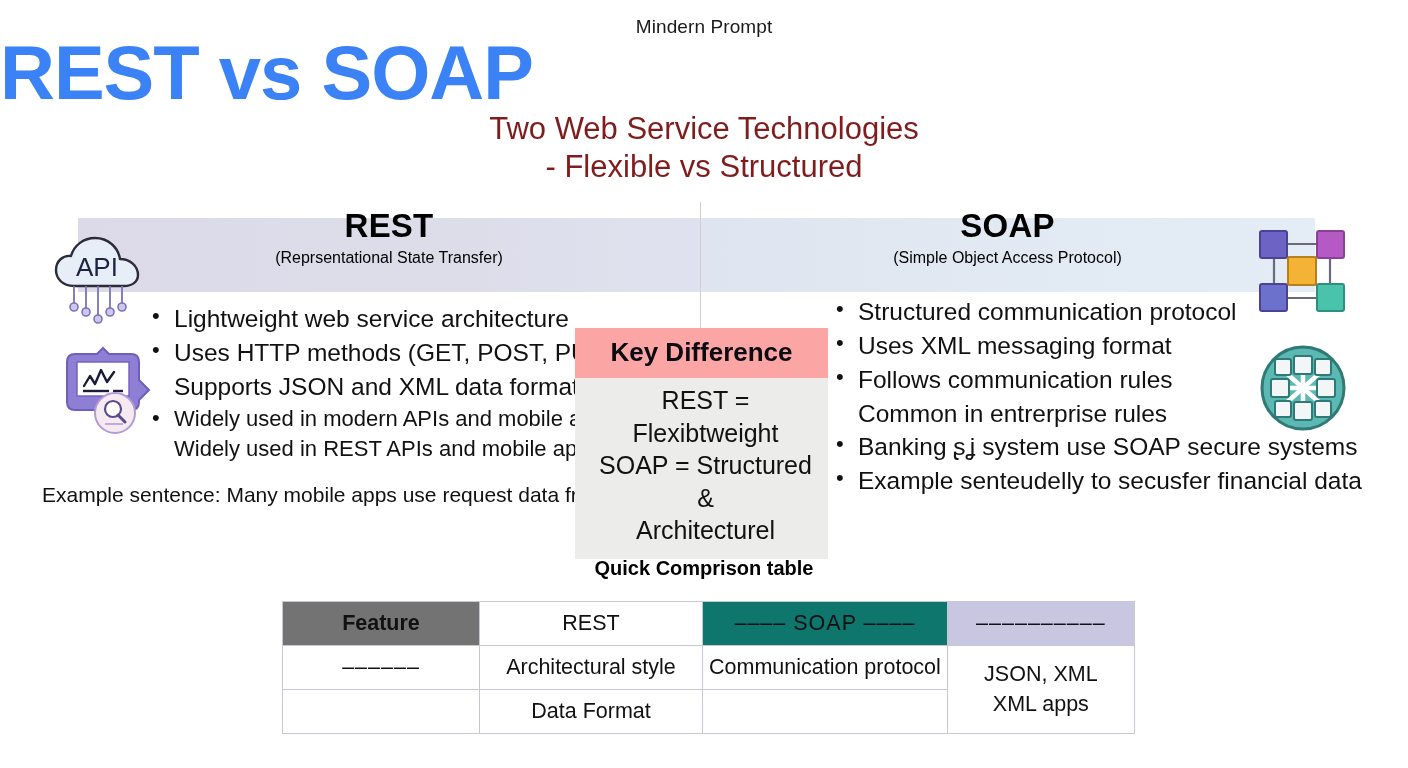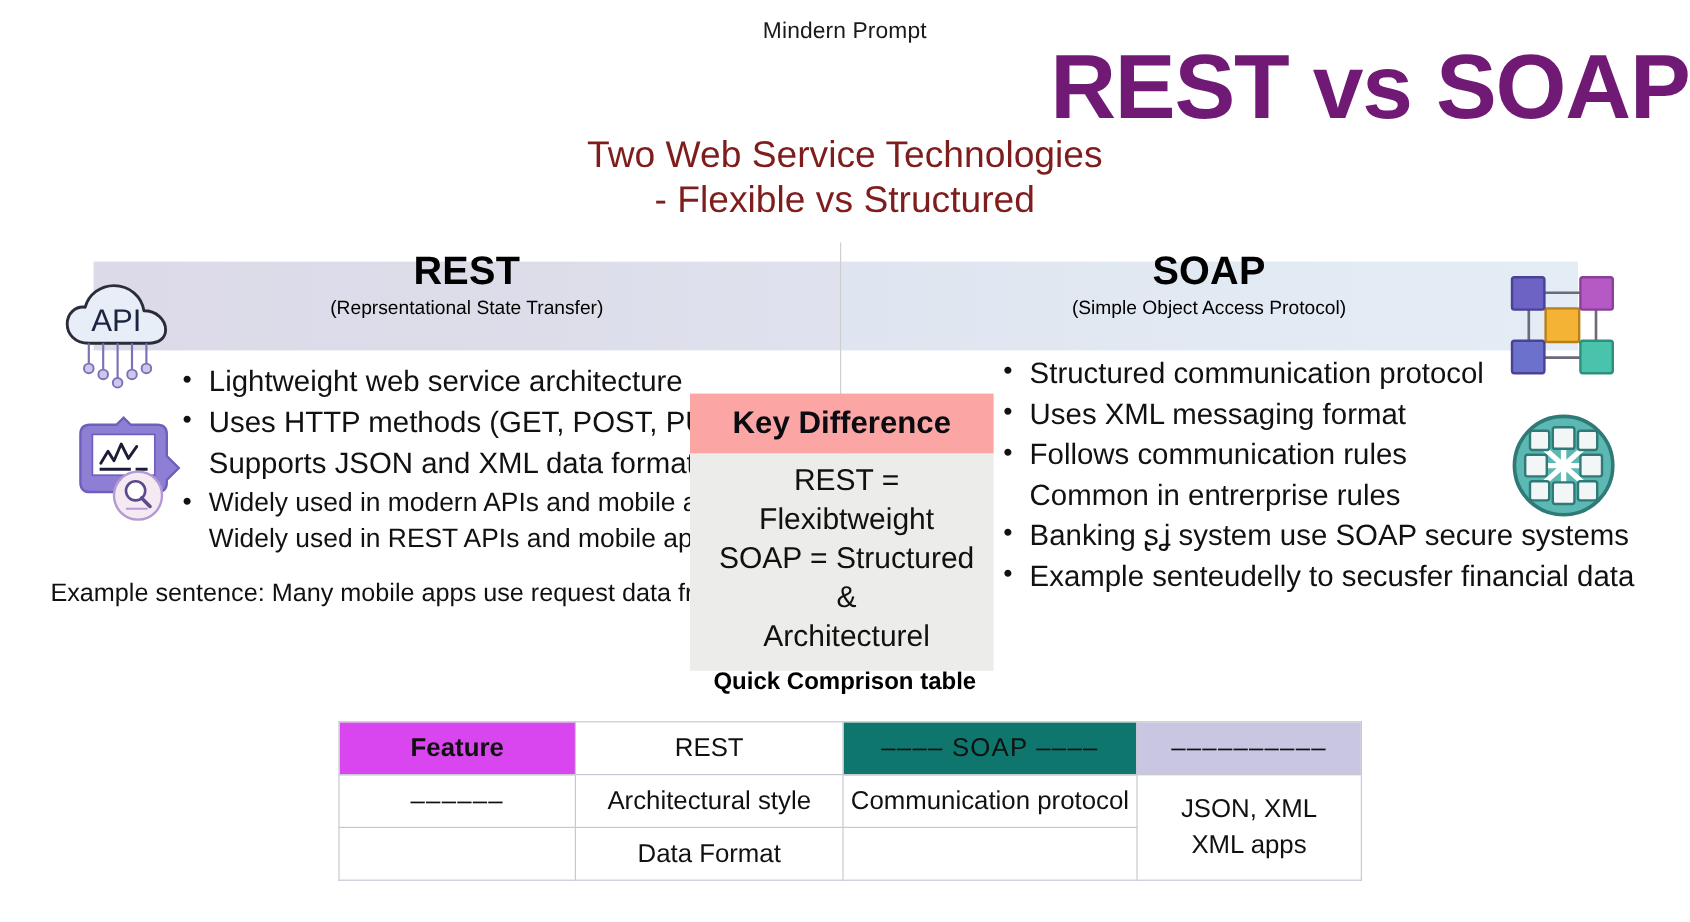"REST vs SOAP" #main-title { color: #701a75 -> #3b82f6; text-align: right -> left }
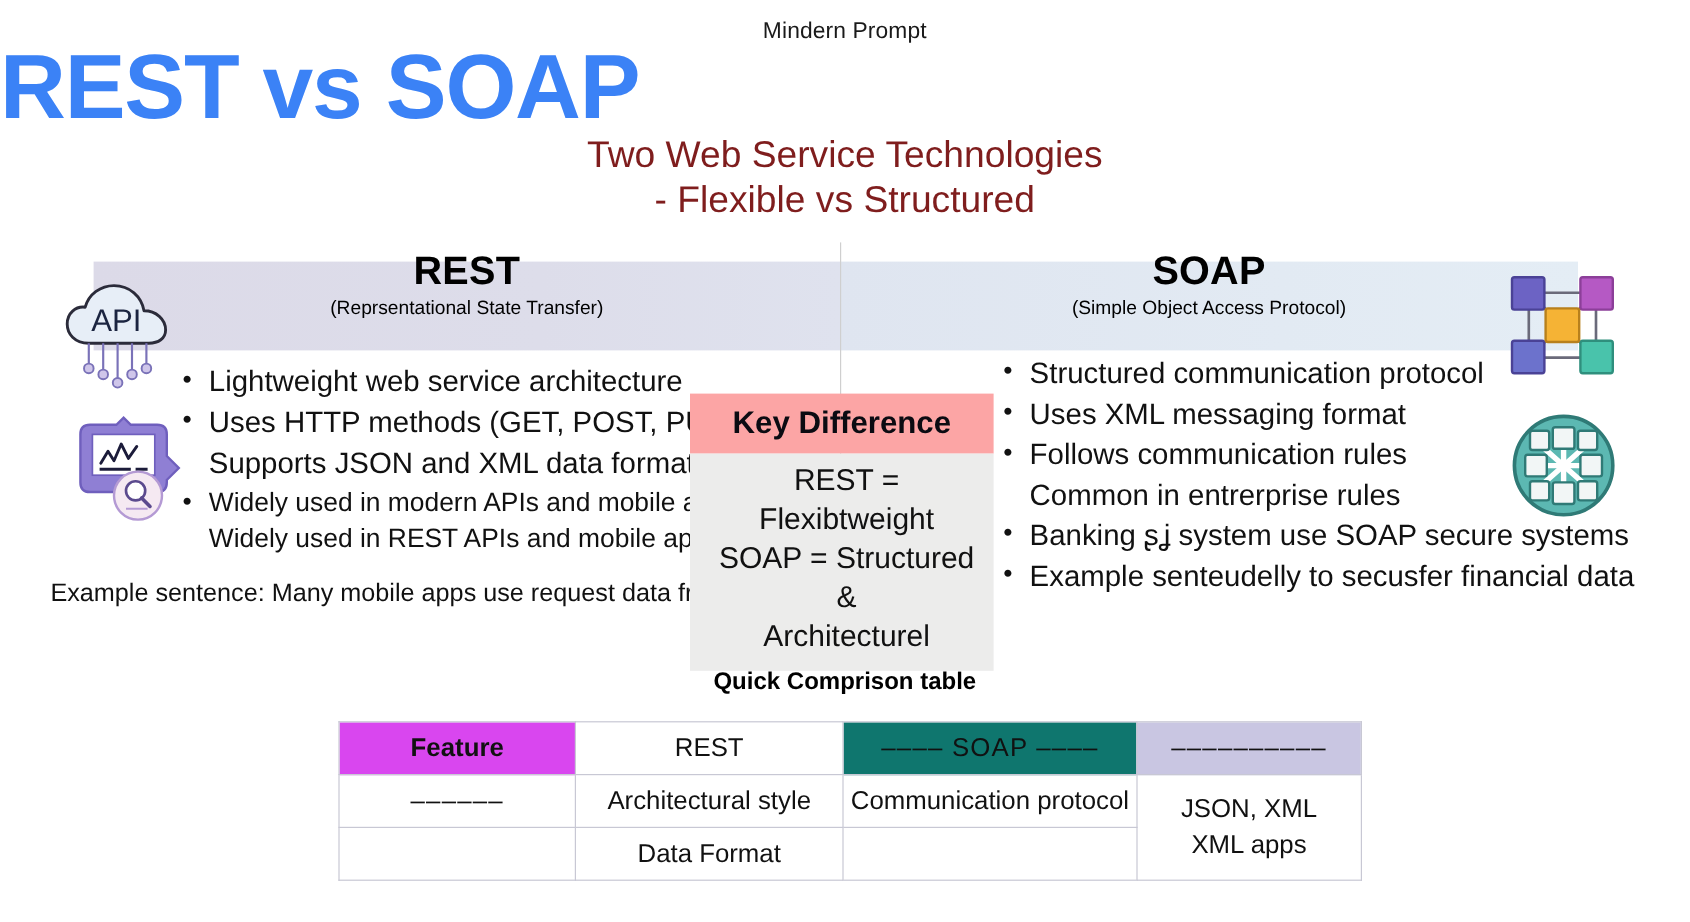"Feature" #cmp-table .hdr-shade { background: #d946ef -> #737373 }
